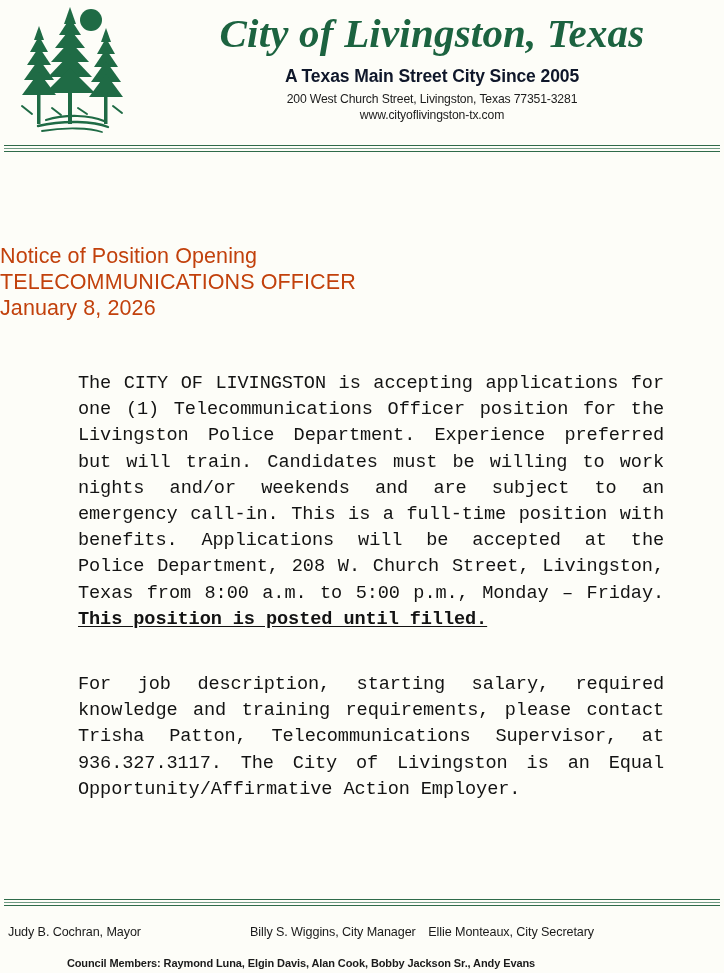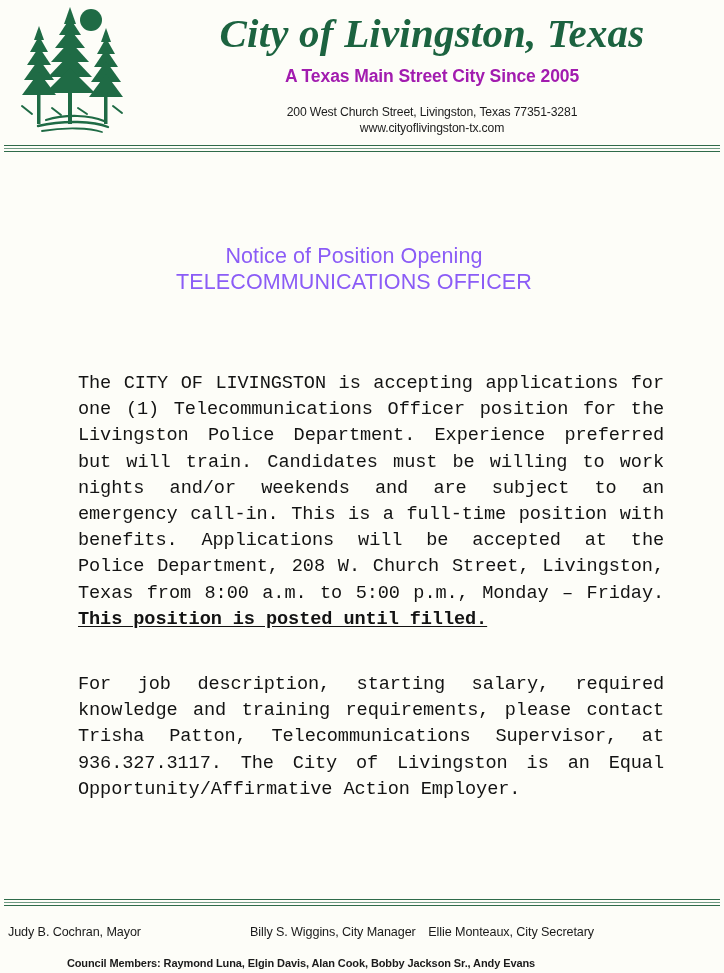"A Texas Main Street City" .tagline { color: #a21caf -> #0f172a }
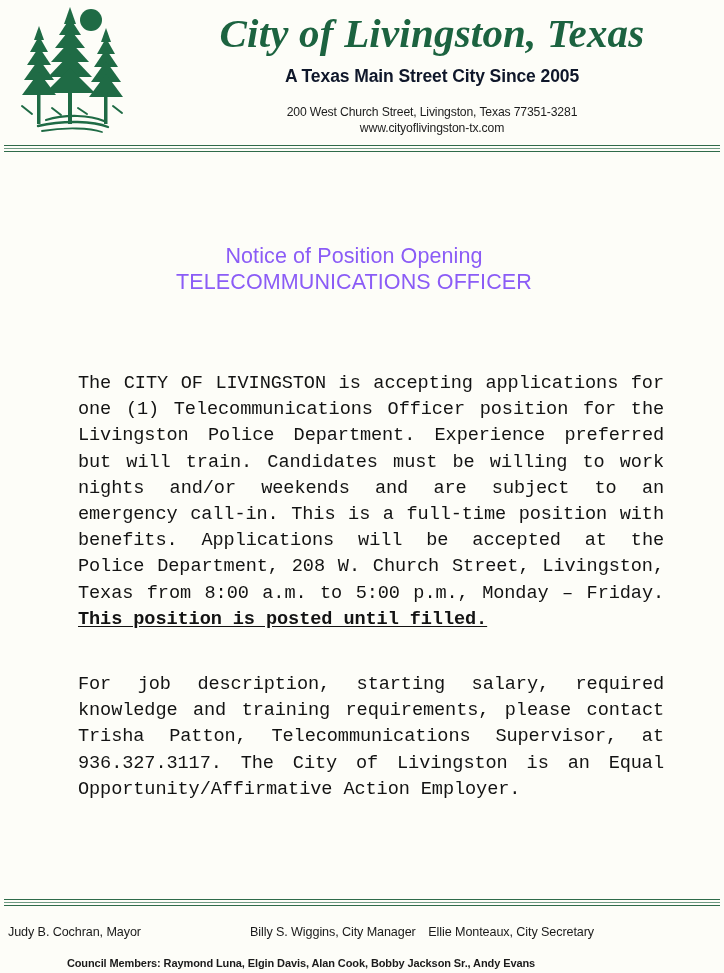"200 West Church Street, Livingston," .addr { margin-top: 18px -> 5px }
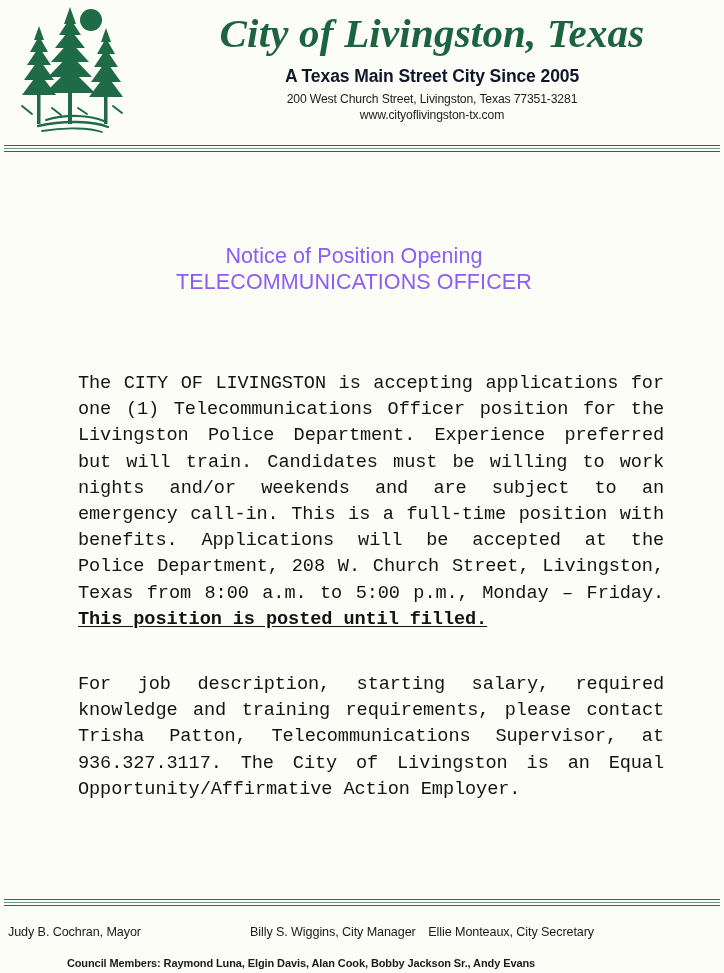"Notice of Position Opening" .notice-title { color: #8b5cf6 -> #c2410c; text-align: center -> none }
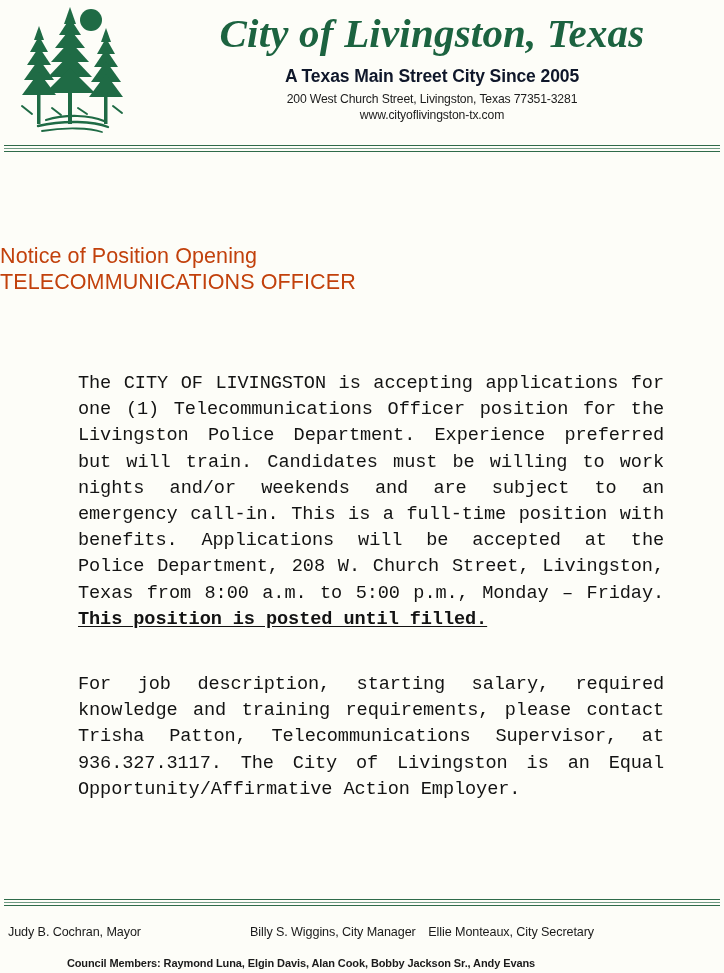"January 8, 2026" span.line { html: none -> <span>January 8, 2026</span> }
